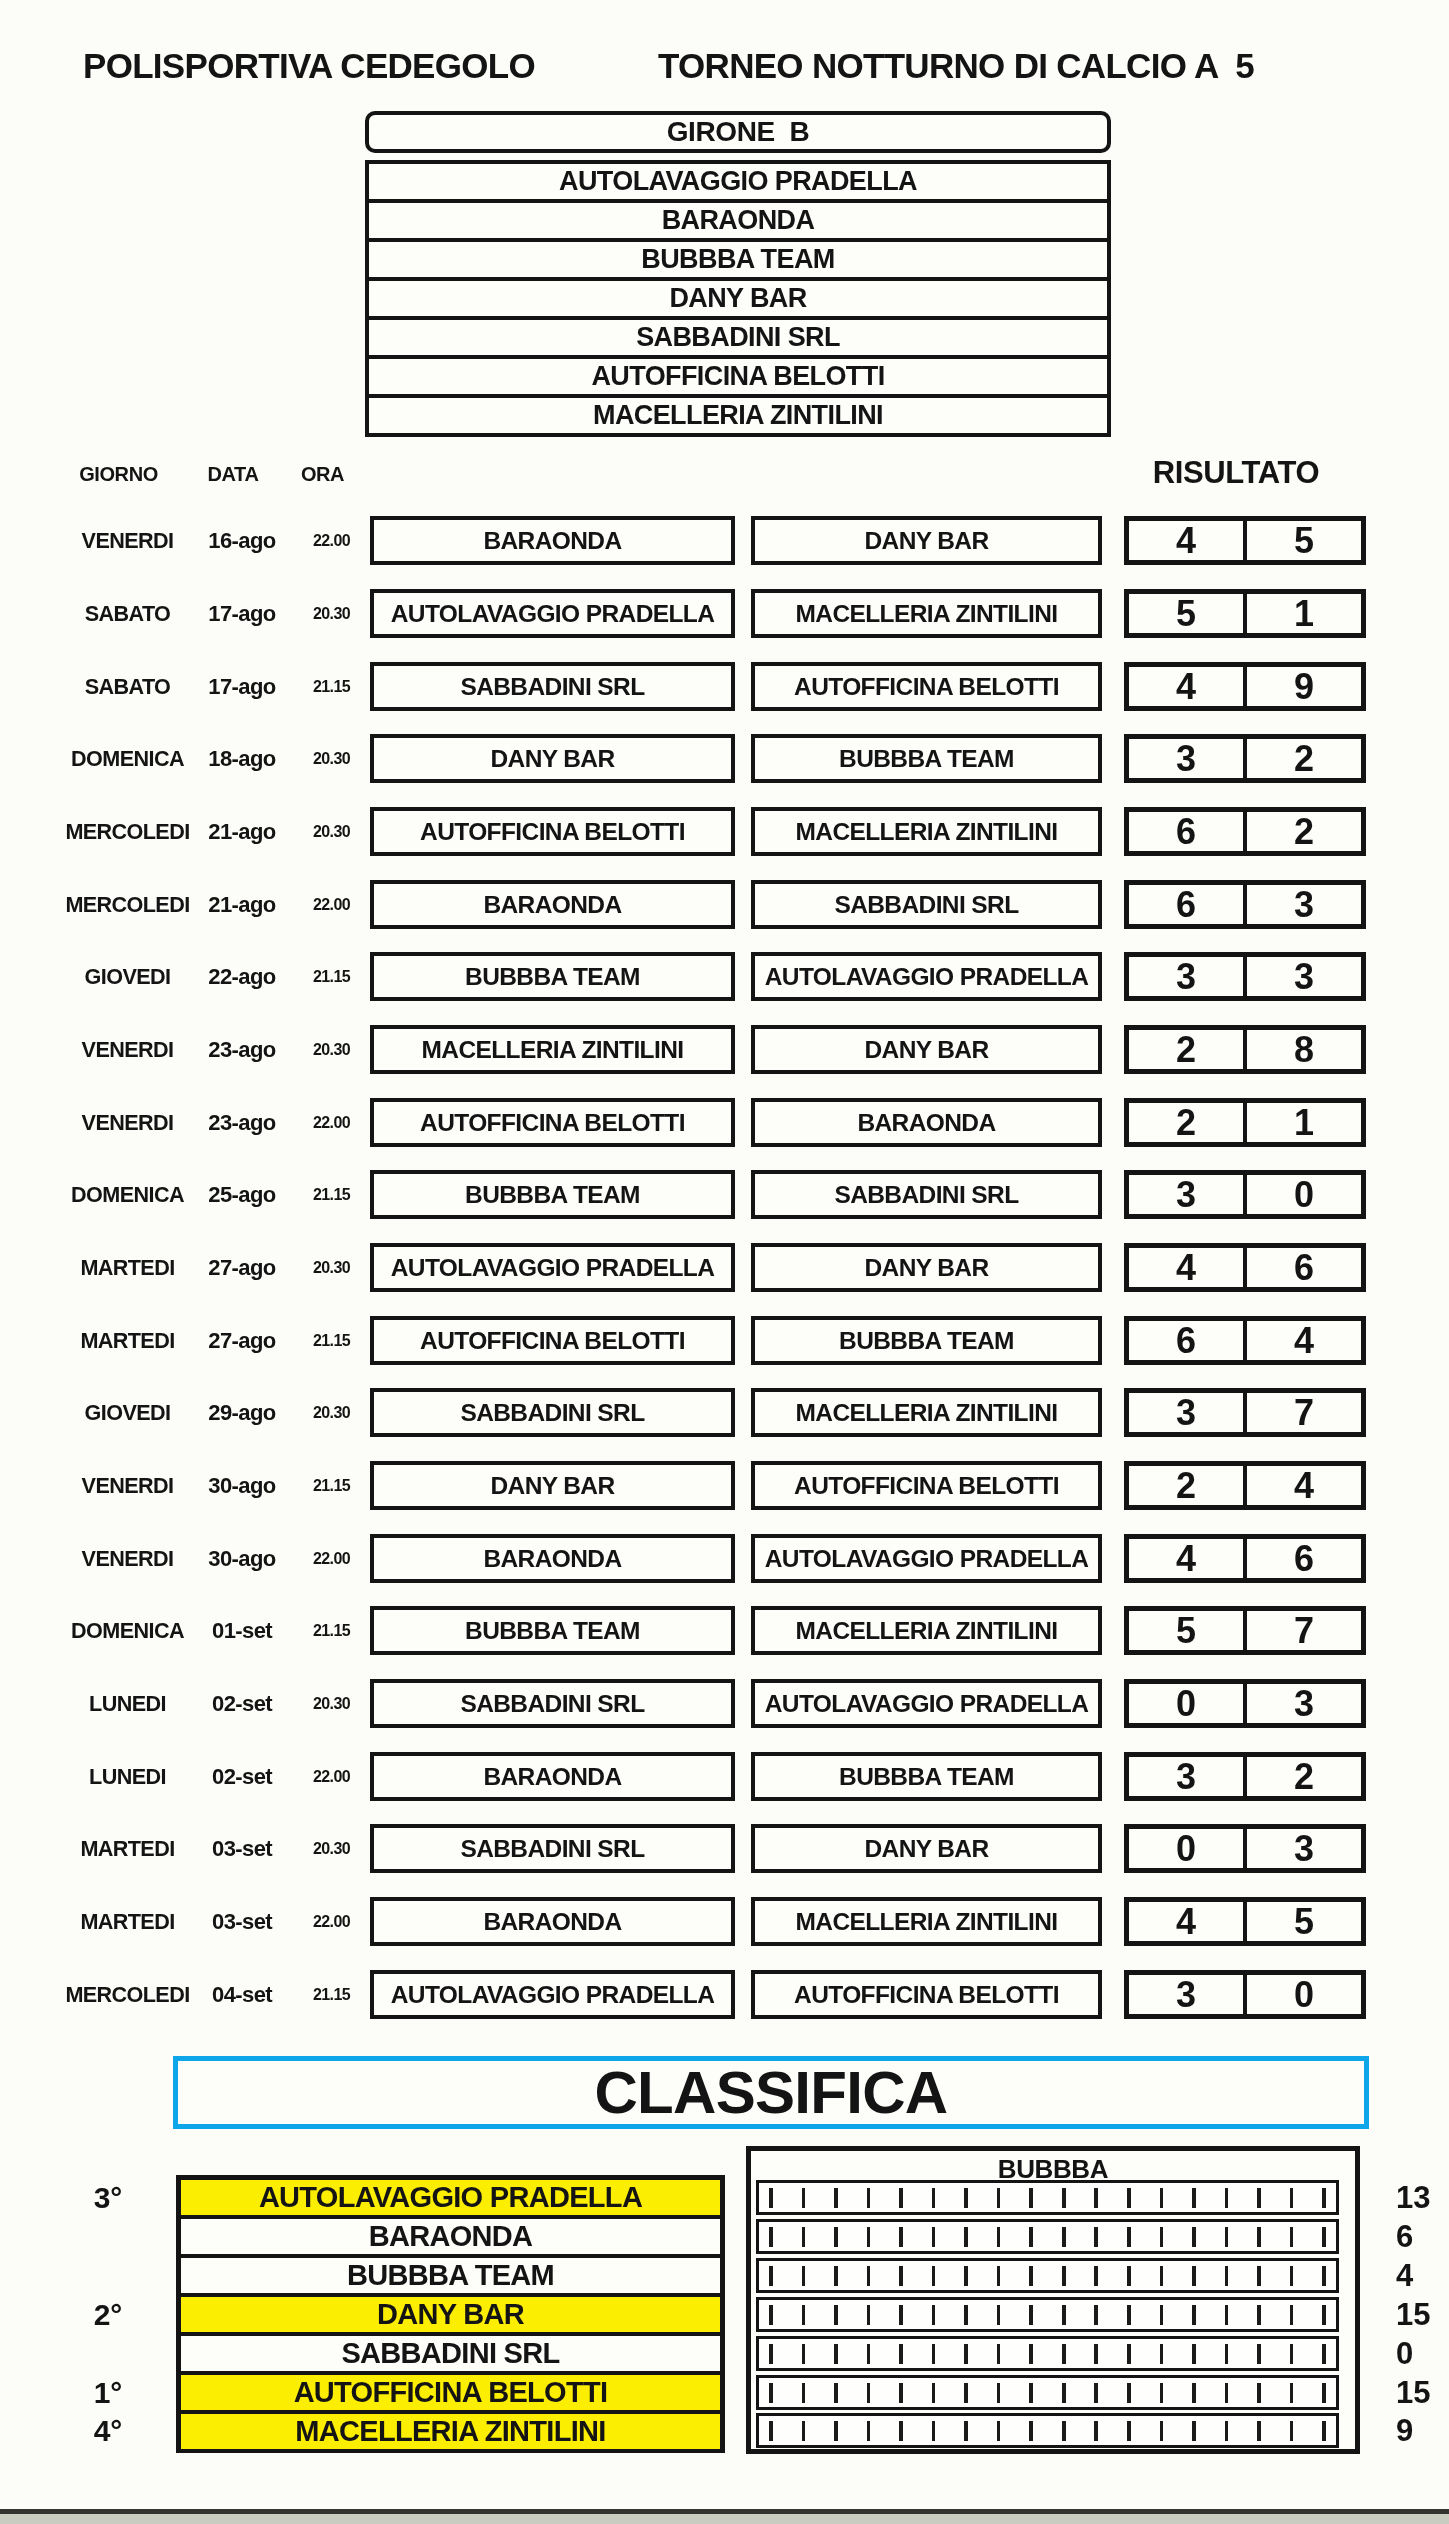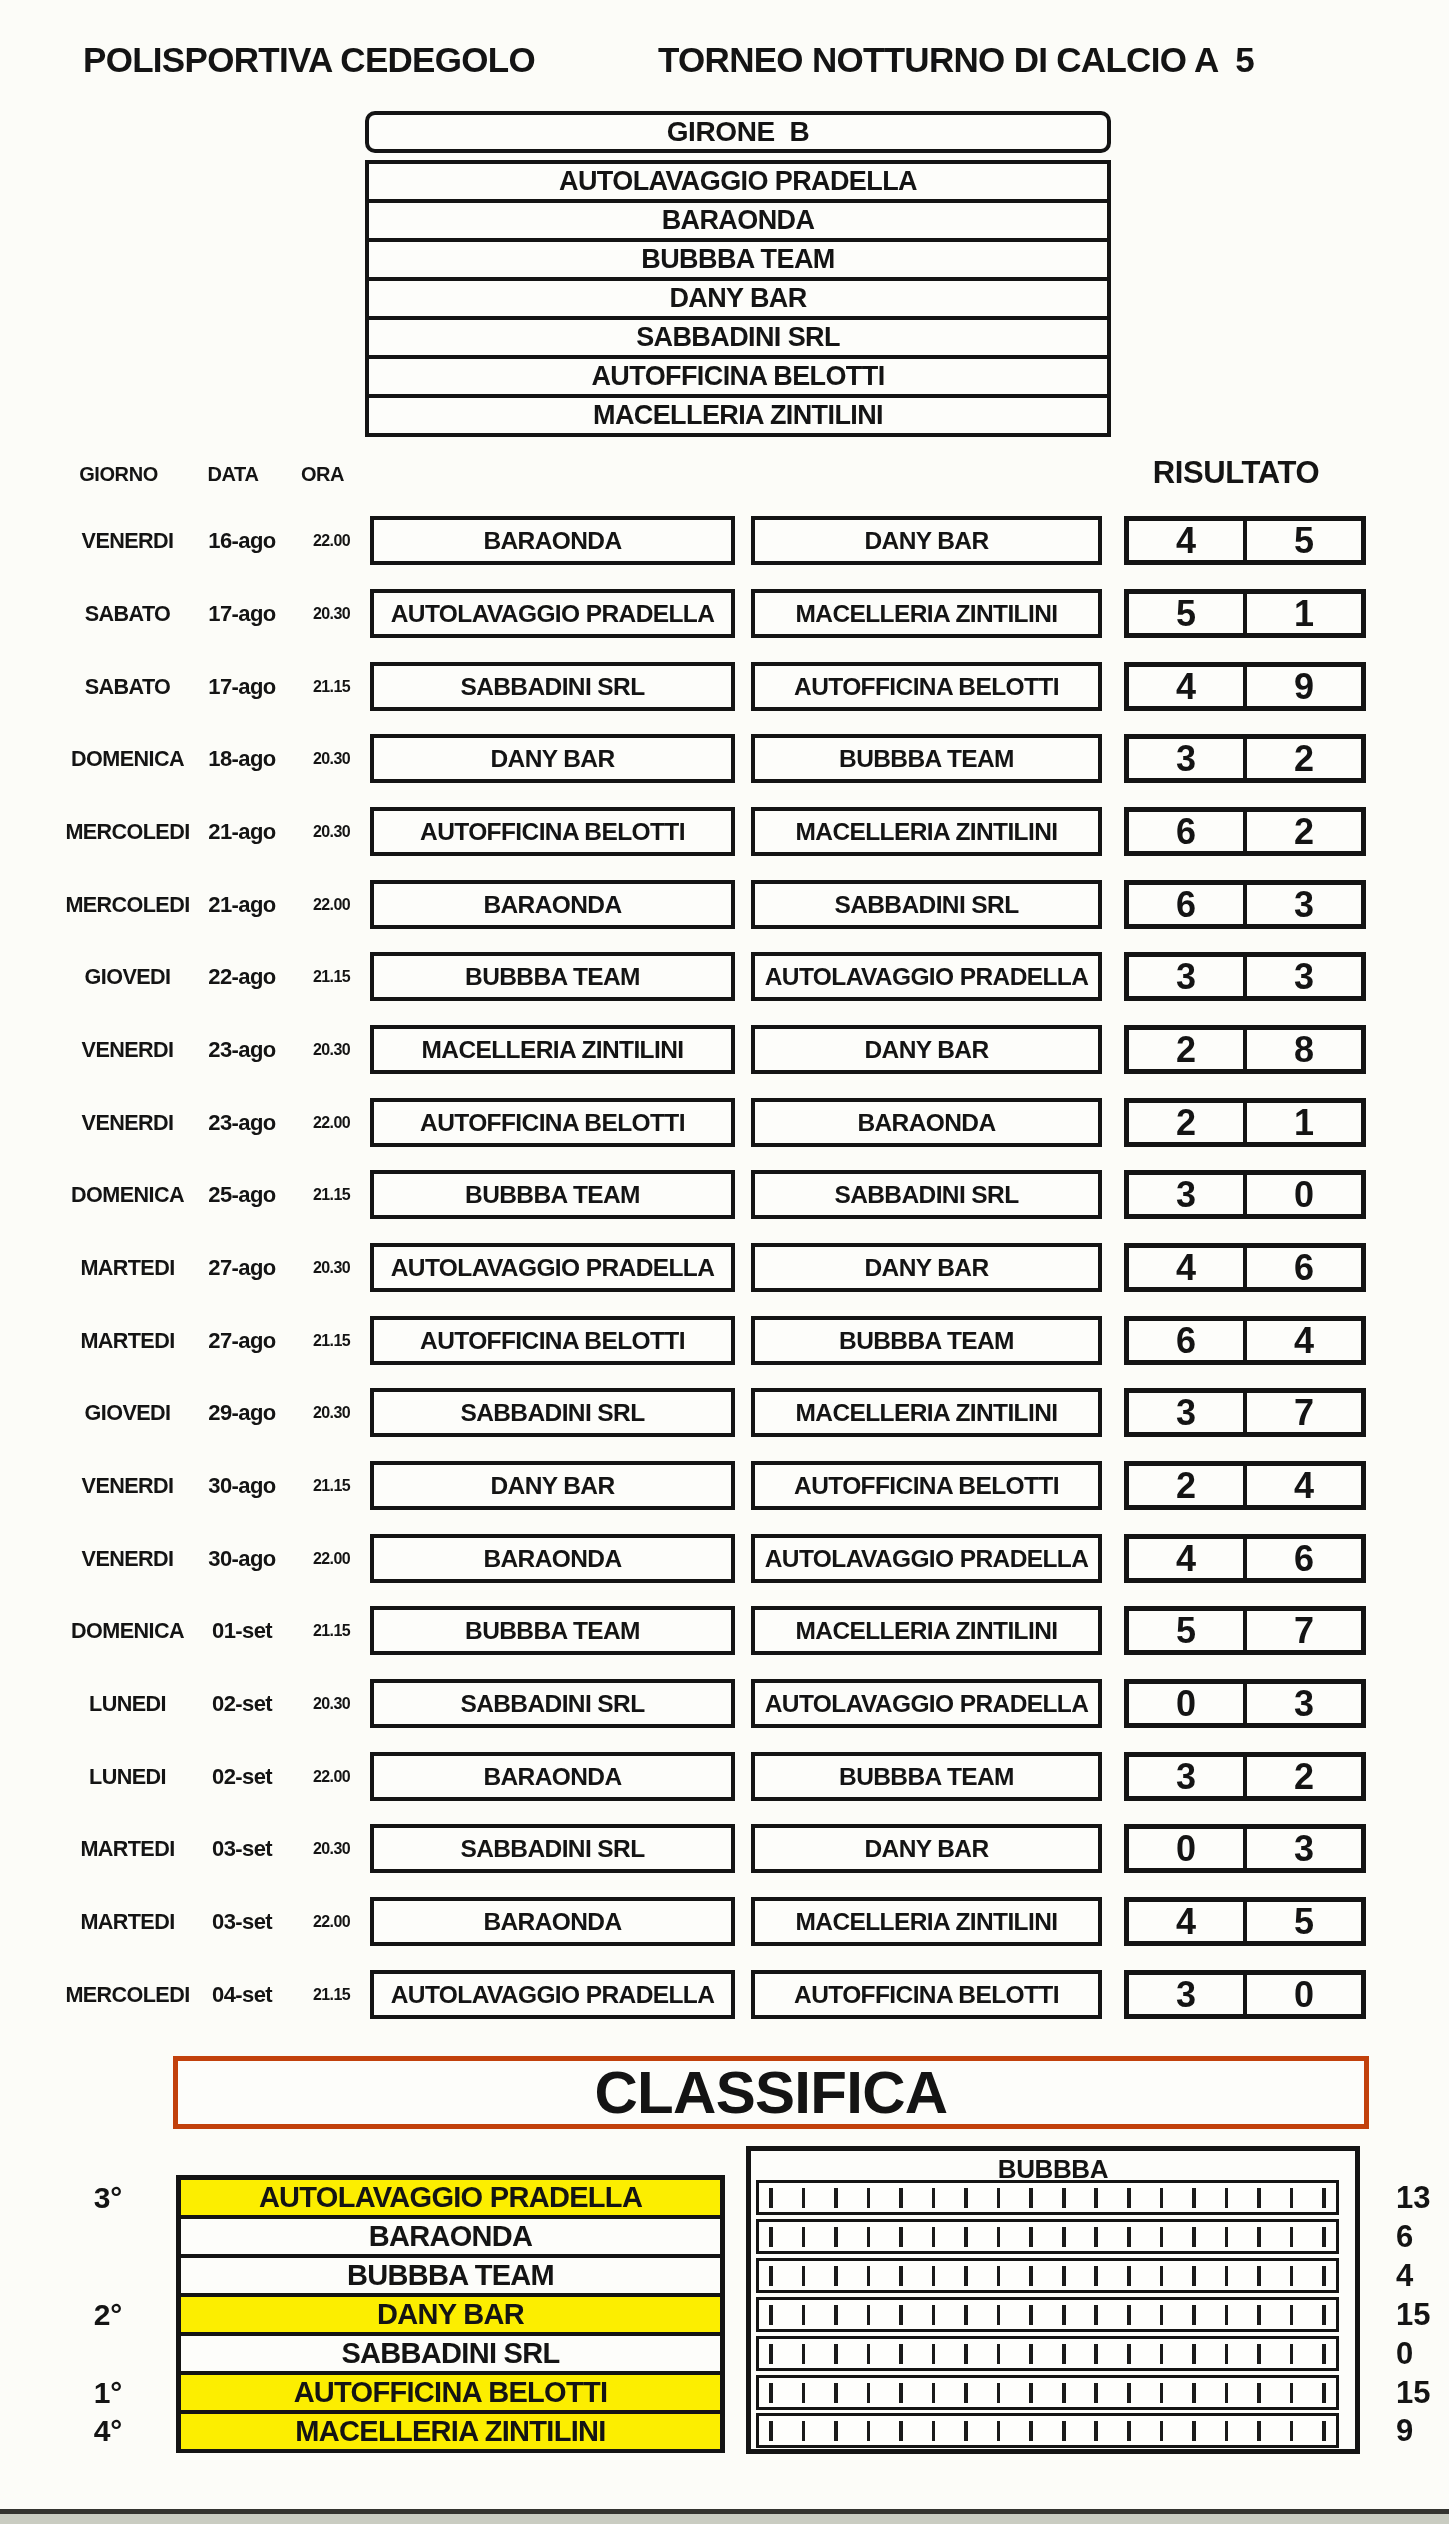"POLISPORTIVA CEDEGOLO" .title { top: 40px -> 46px }
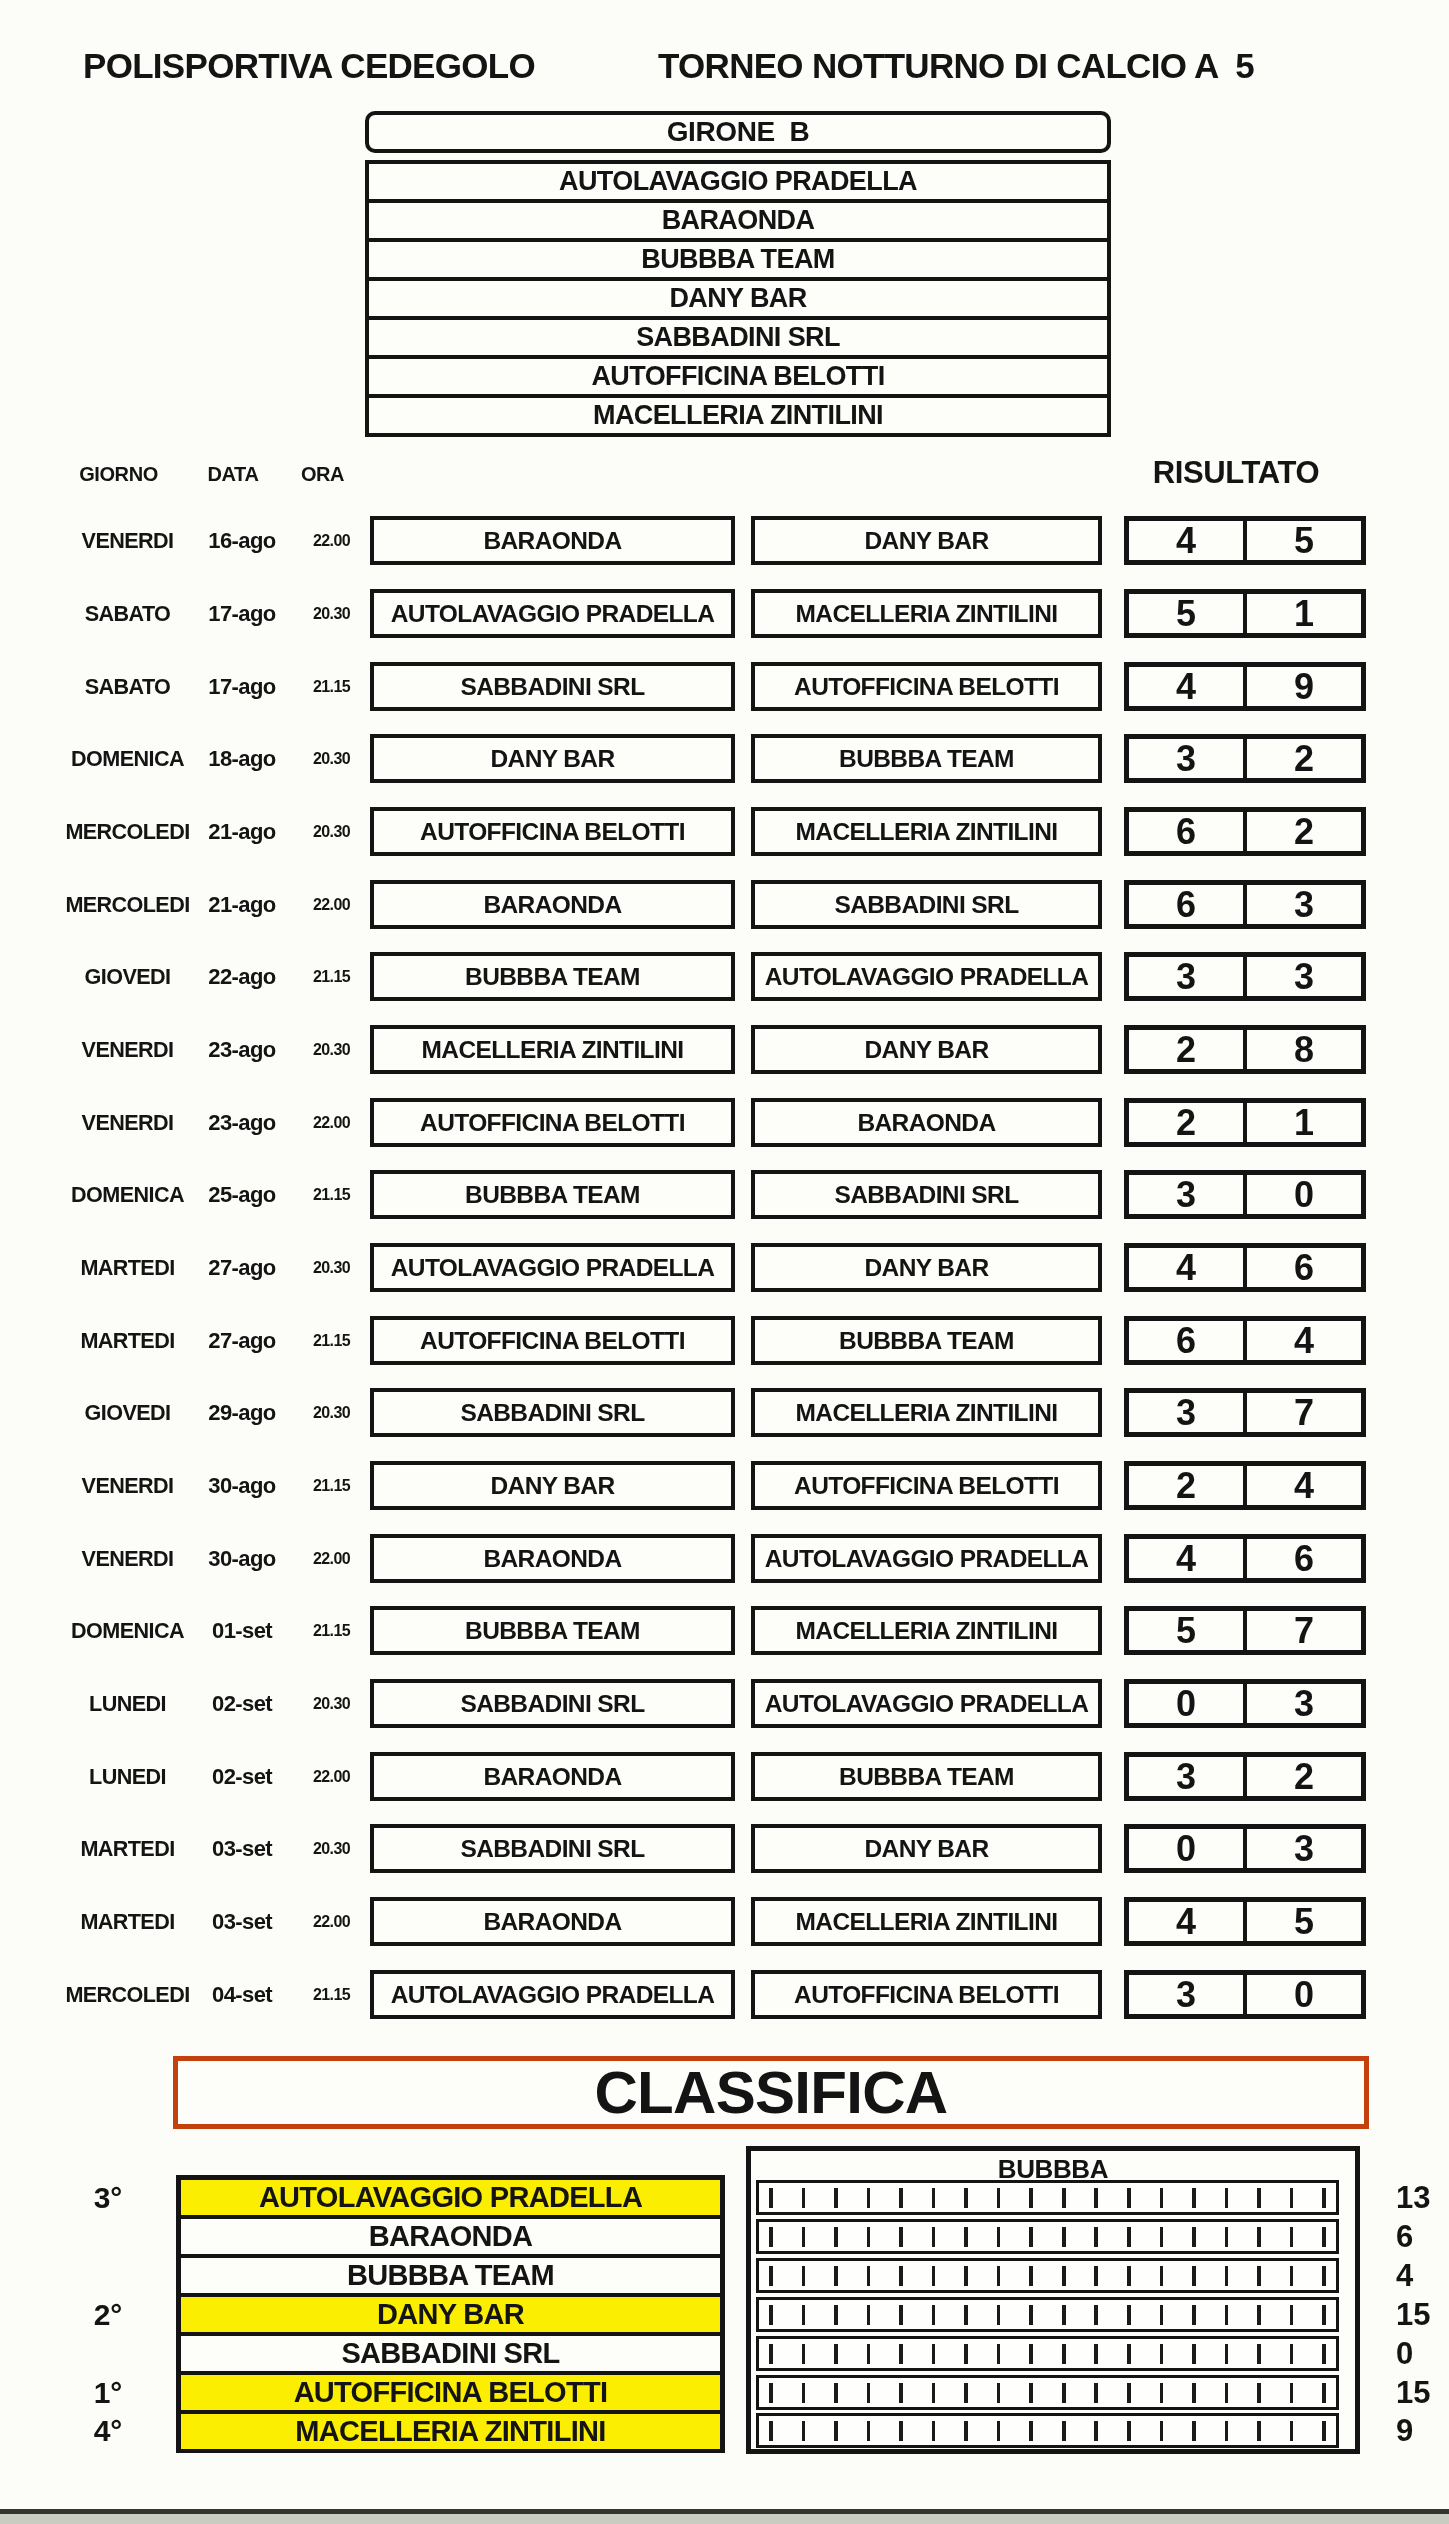"CLASSIFICA" .cls-title { border: 5px solid #c2410c -> 5px solid #0ea5e9 }
